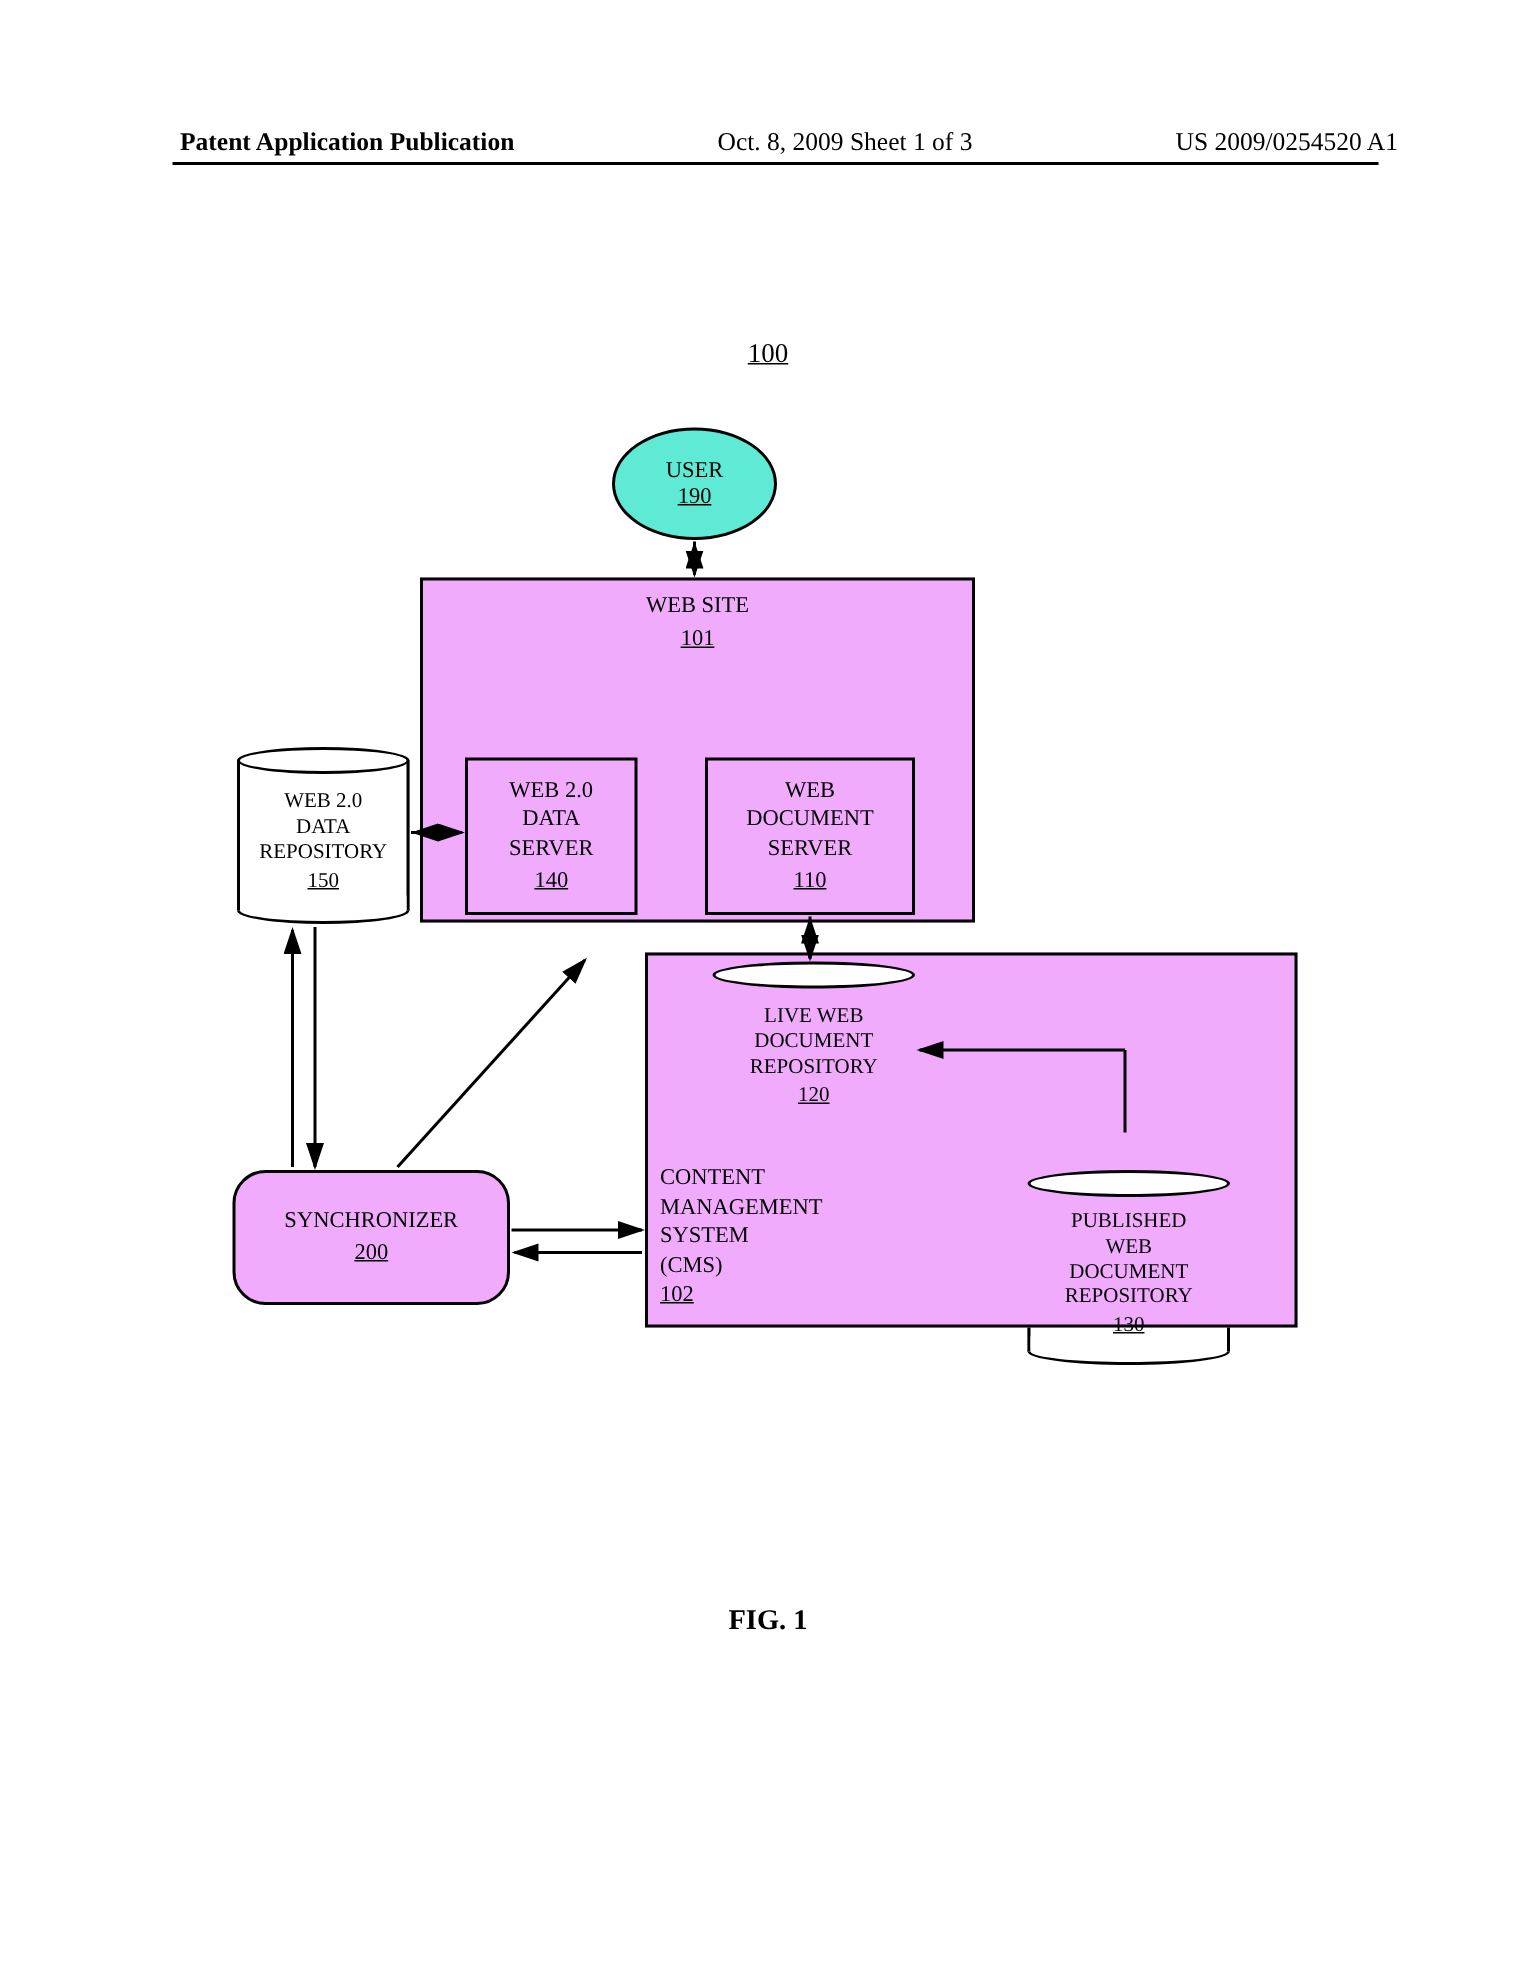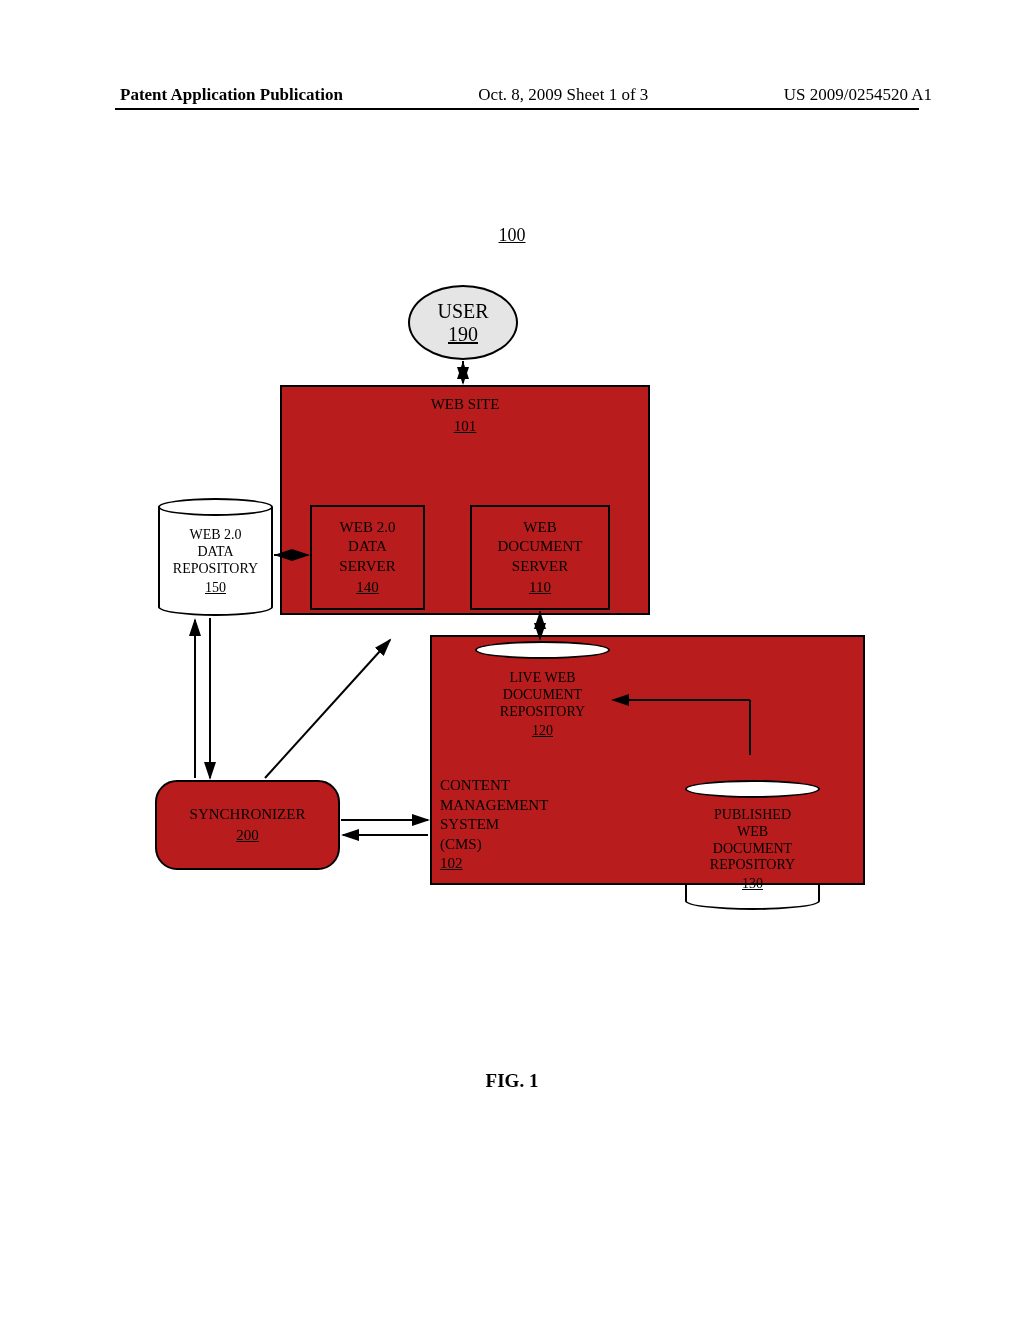"USER" .user-circle { background: #e5e5e5 -> #5eead4; font-size: 20px -> 15px }
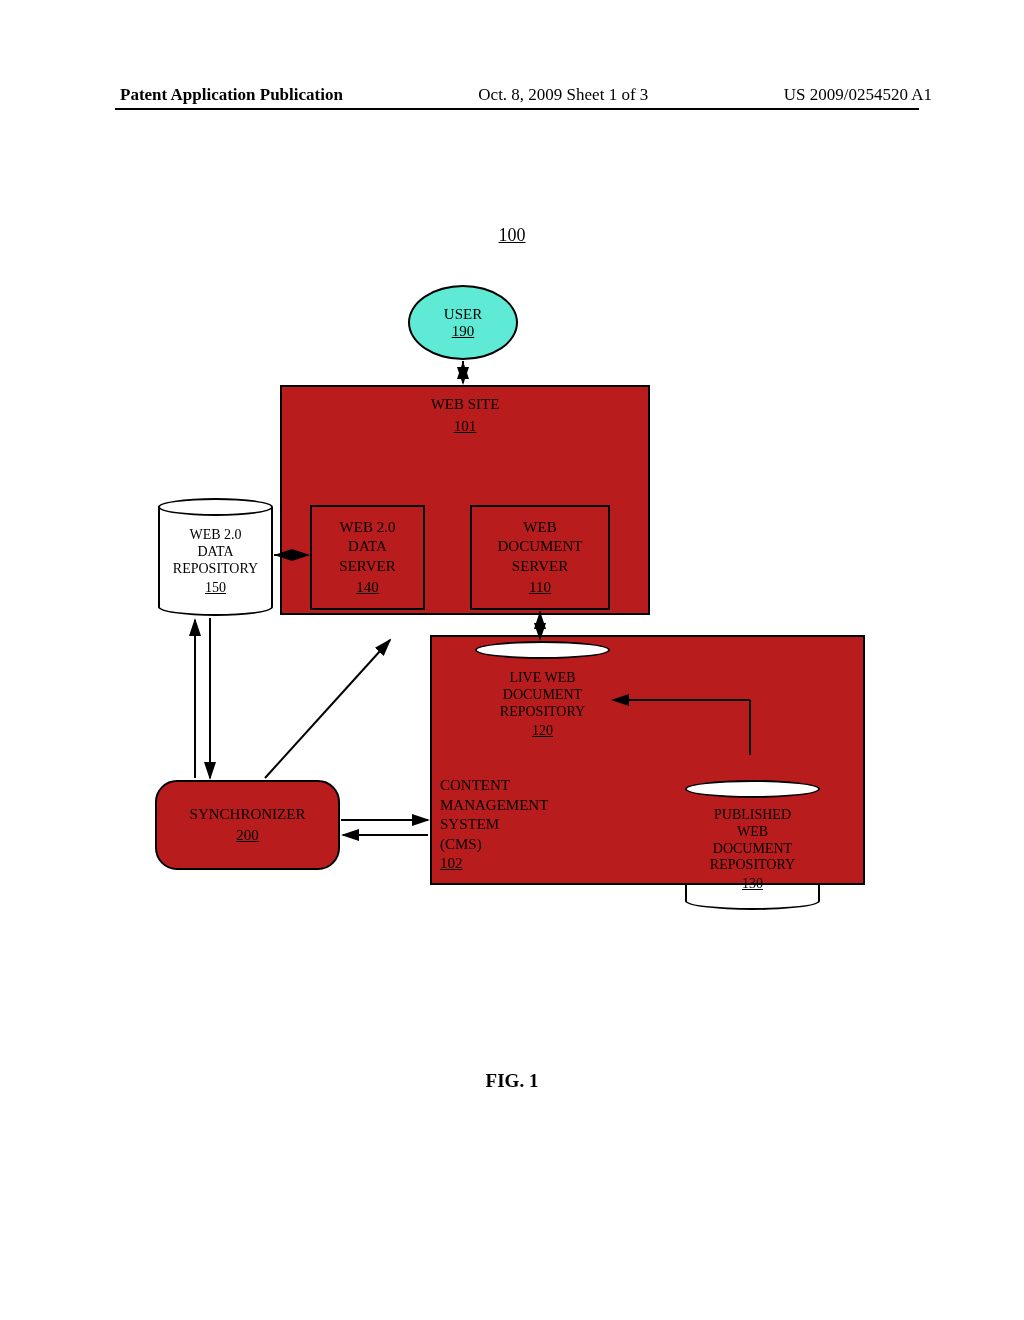"WEB SITE" .box { background: #b91c1c -> #f0abfc }
